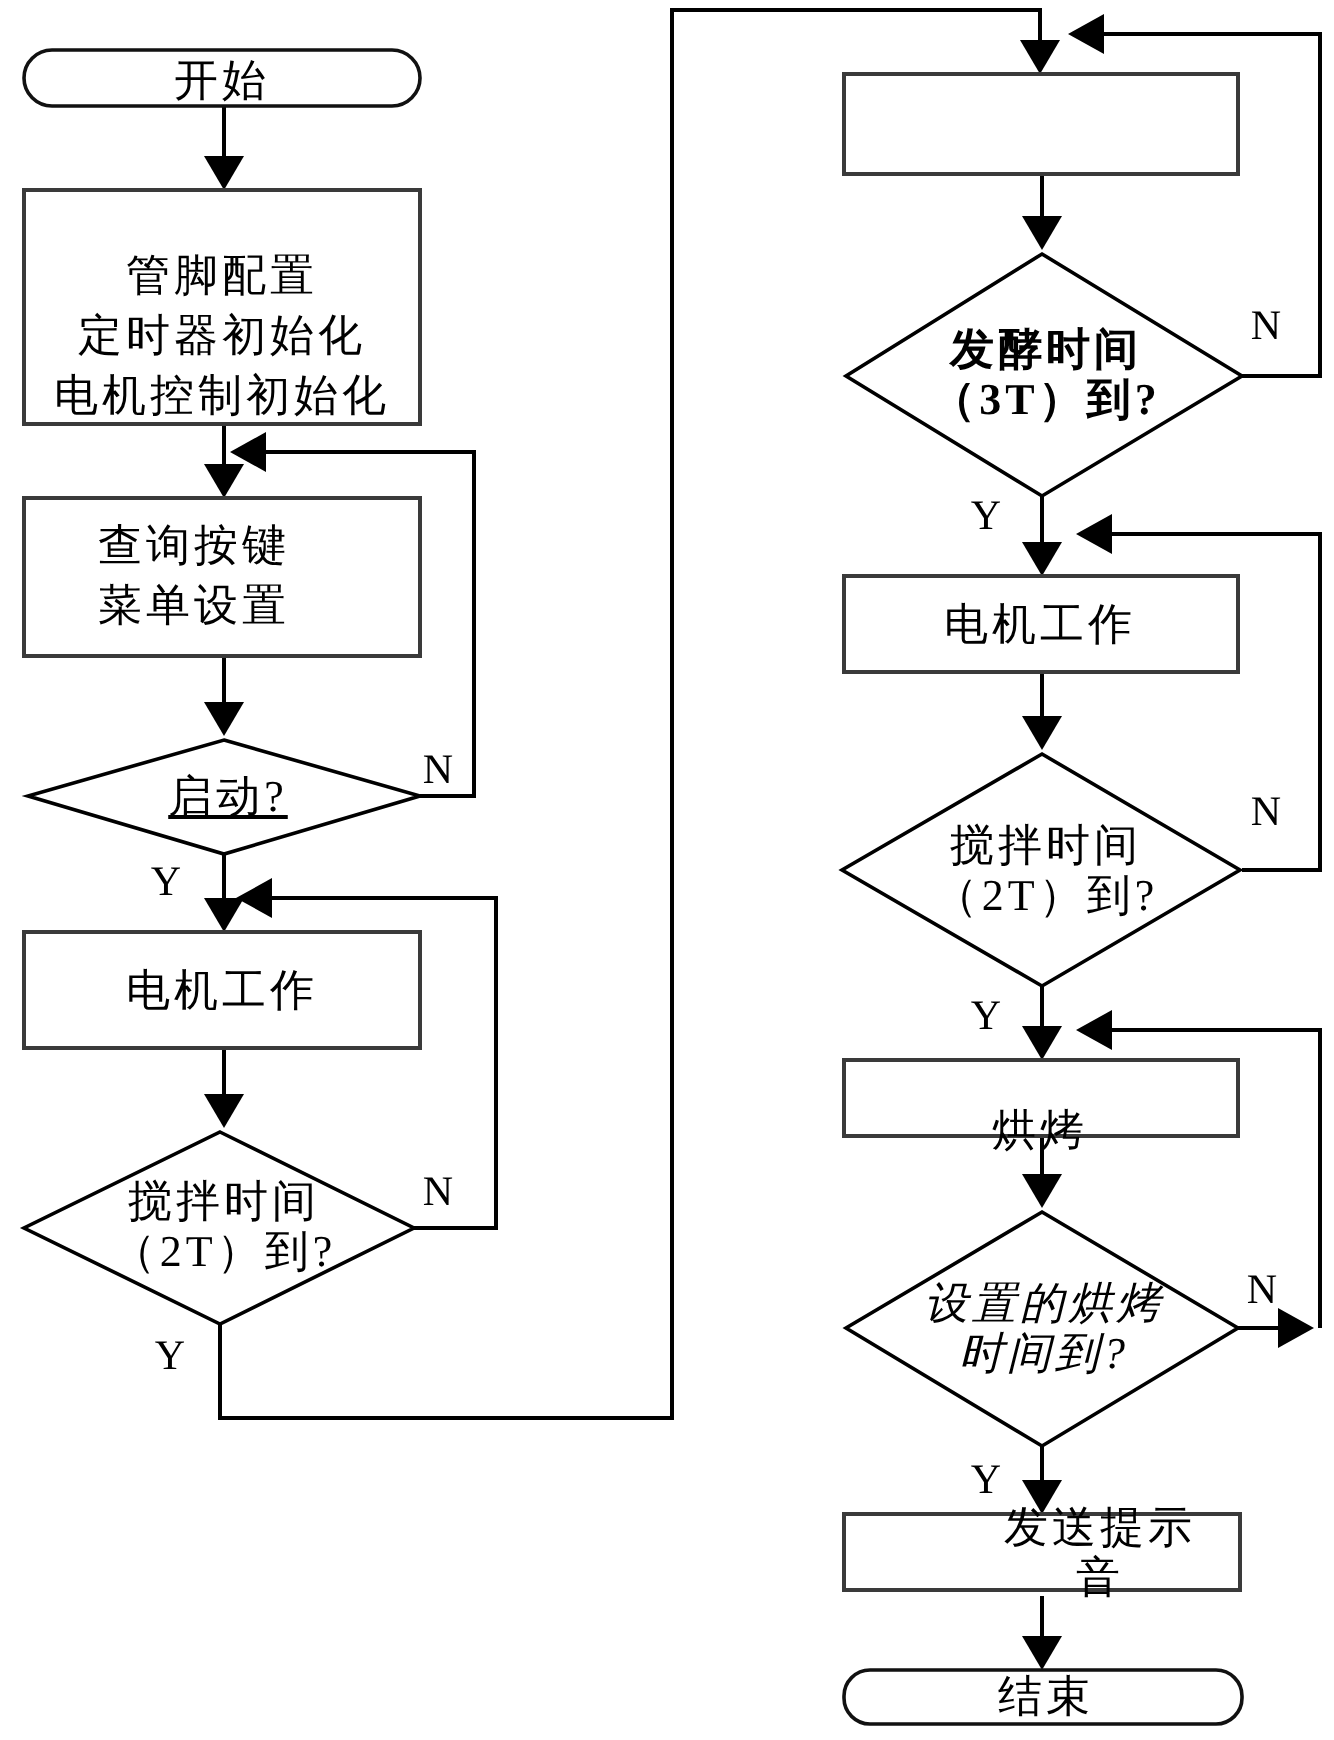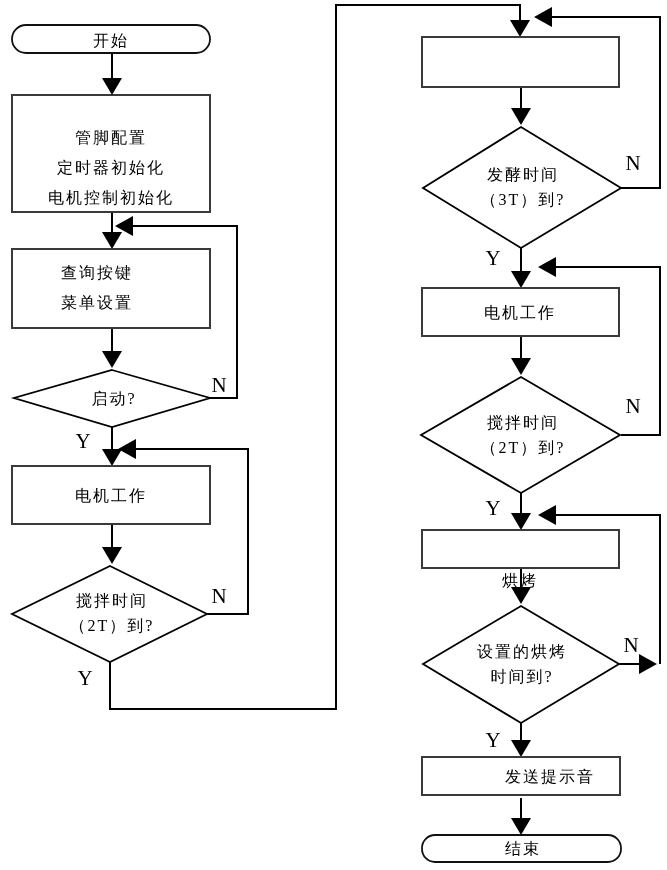"开始" .lbl { font-size: 16px -> 22px }
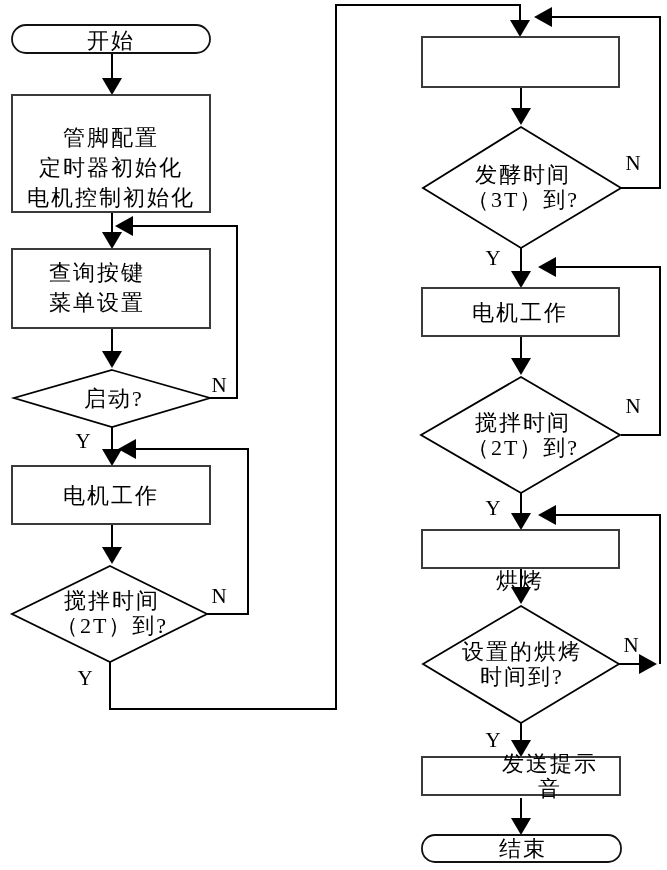"发酵时间" div.lbl { font-weight: none -> bold }
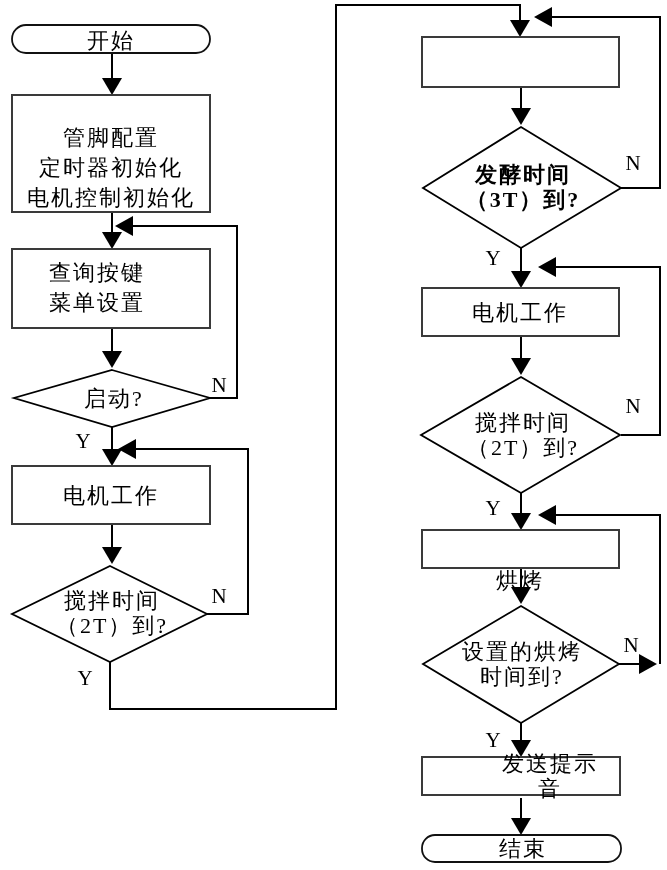"启动?" div.lbl { text-decoration: none -> underline }
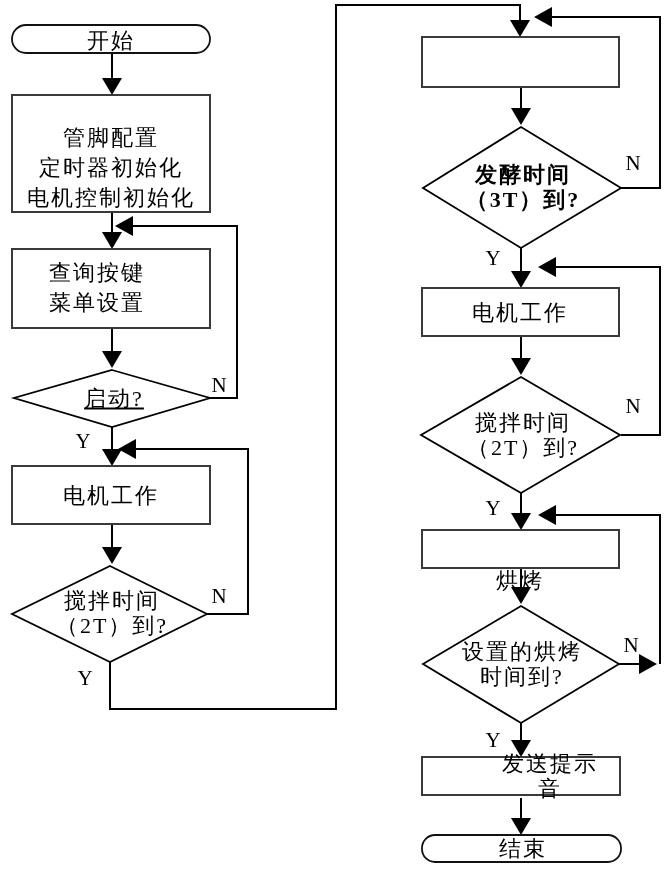"烘烤" div.lbl { top: 580px -> 565px }
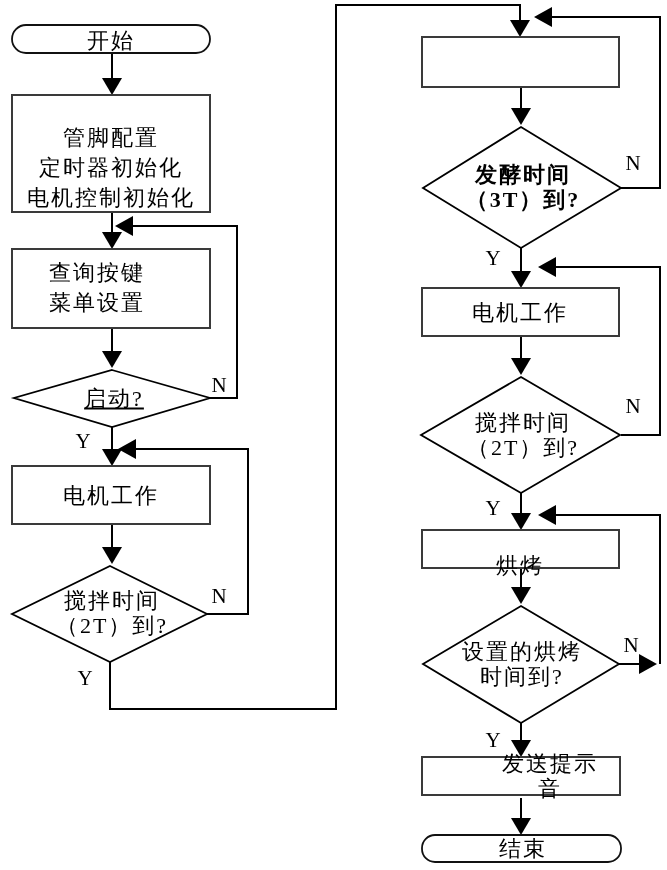"设置的烘烤" div.lbl { font-style: none -> italic }
